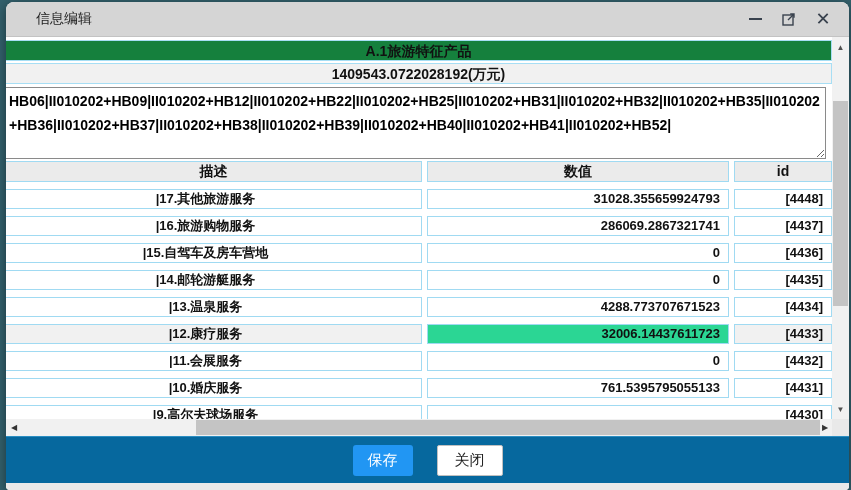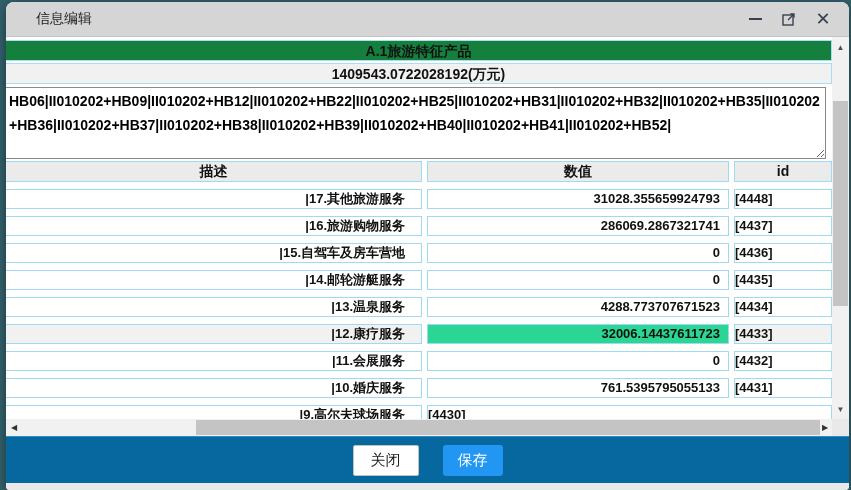"|17.其他旅游服务" .cell.c-desc { text-align: right -> center }
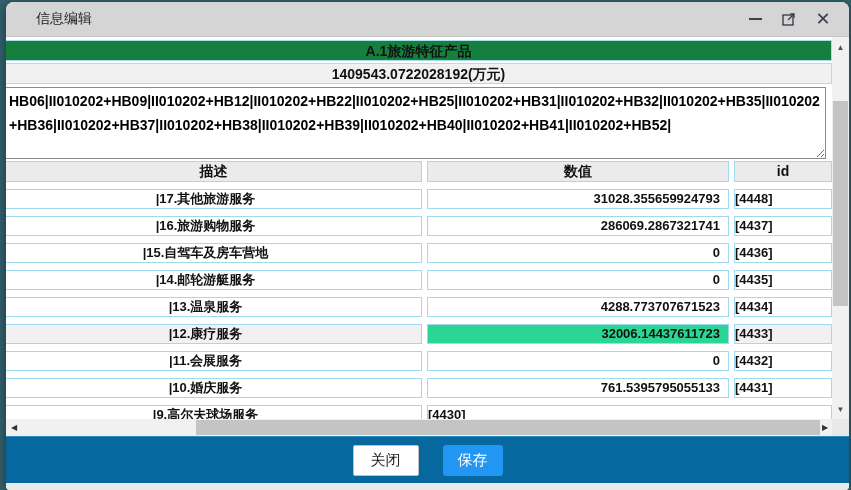"[4448]" .cell.c-id { text-align: left -> right }
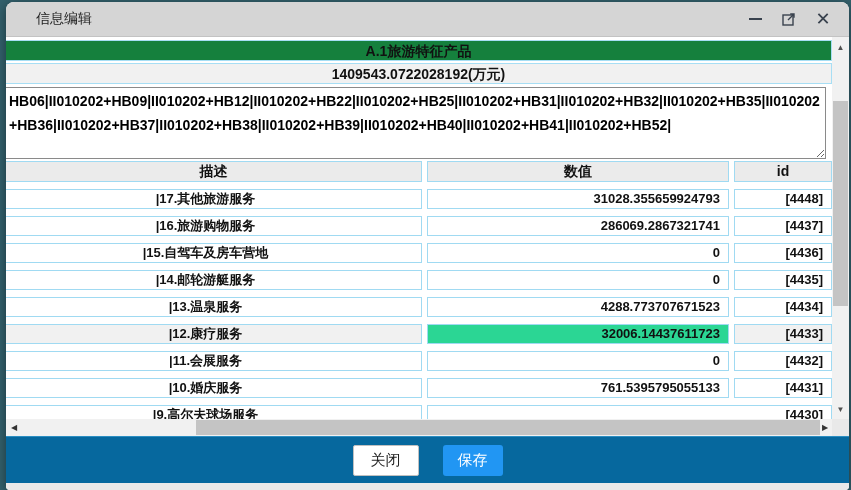"关闭" button.btn { order: before "保存" -> after "保存" }
